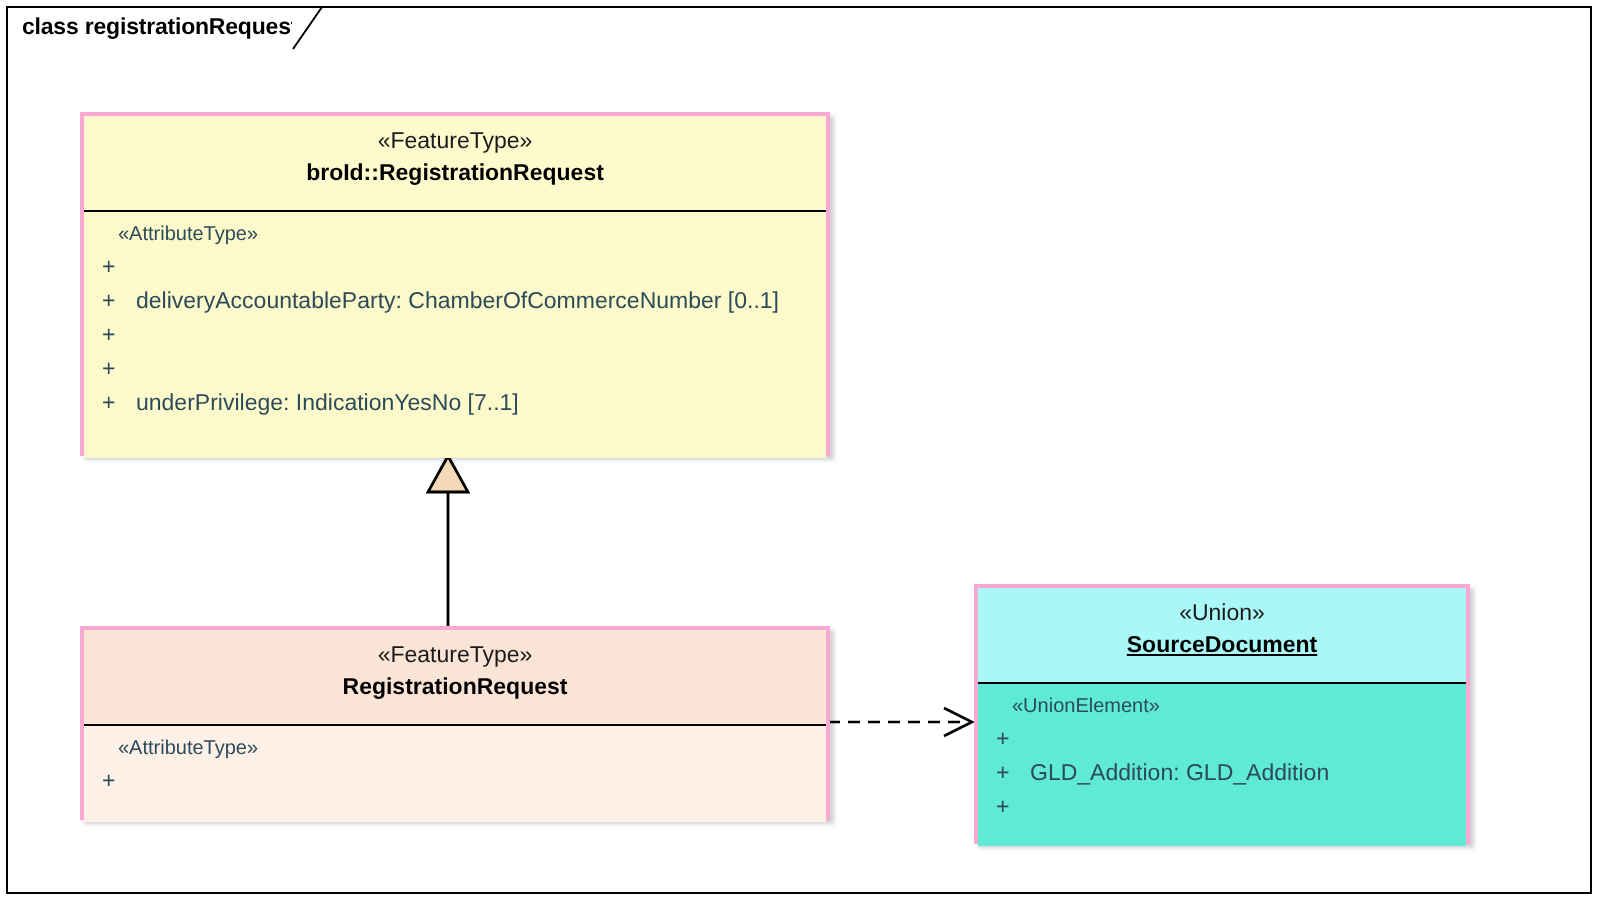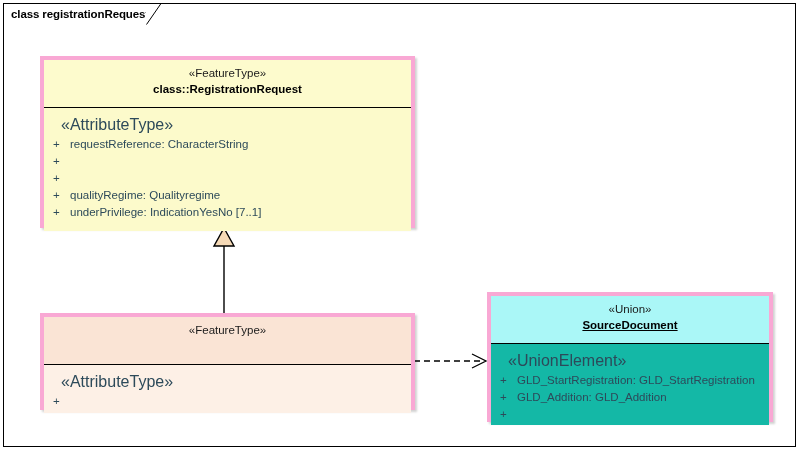"«FeatureType»" .uml-box { border: 4px solid #f9a8d4 -> 2px solid #f9a8d4 }
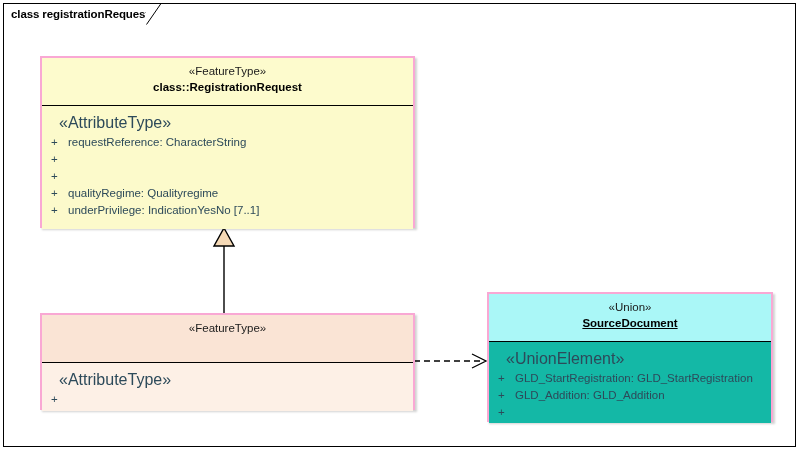"class::RegistrationRequest" div.cls-name { text: class::RegistrationRequest -> broId::RegistrationRequest }
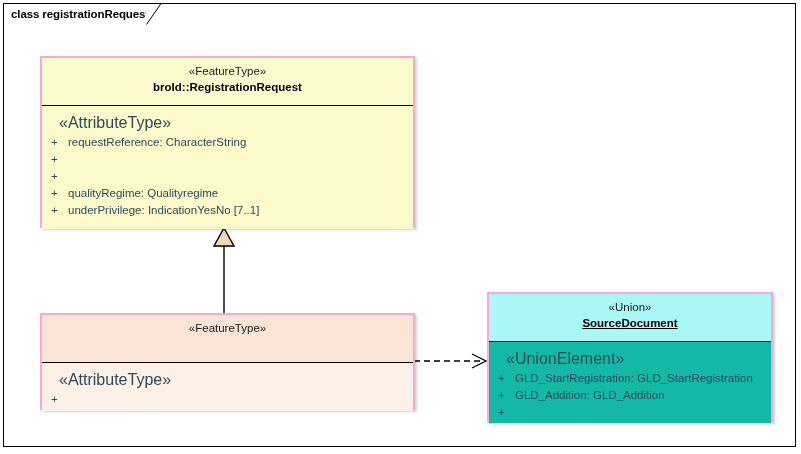"«AttributeType»" .comp-stereo { font-size: 16px -> 10px }
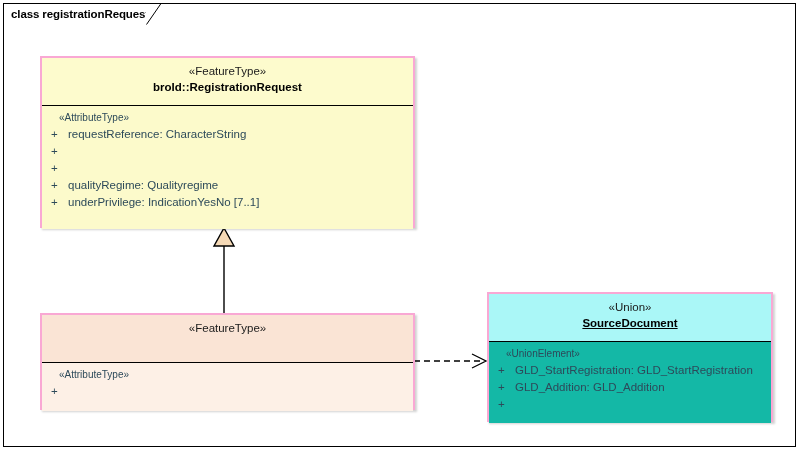"requestReference: CharacterString" span.attr-text { html: <span>requestReference: CharacterString</span> -> none }
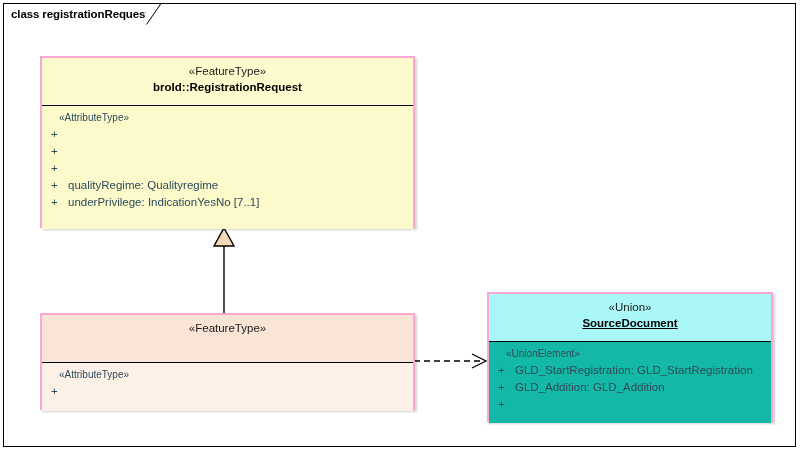"deliveryAccountableParty:" span.attr-text { html: none -> <span>deliveryAccountableParty: ChamberOfCommerceNumber [0..1]</span> }
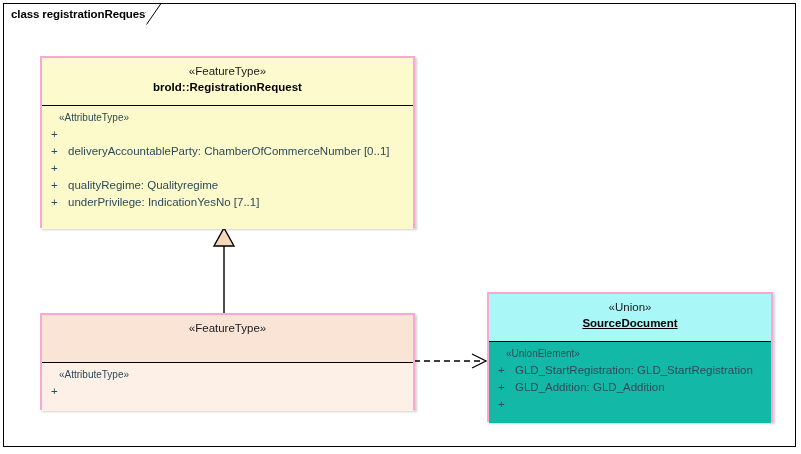"qualityRegime: Qualityregime" span.attr-text { html: <span>qualityRegime: Qualityregime</span> -> none }
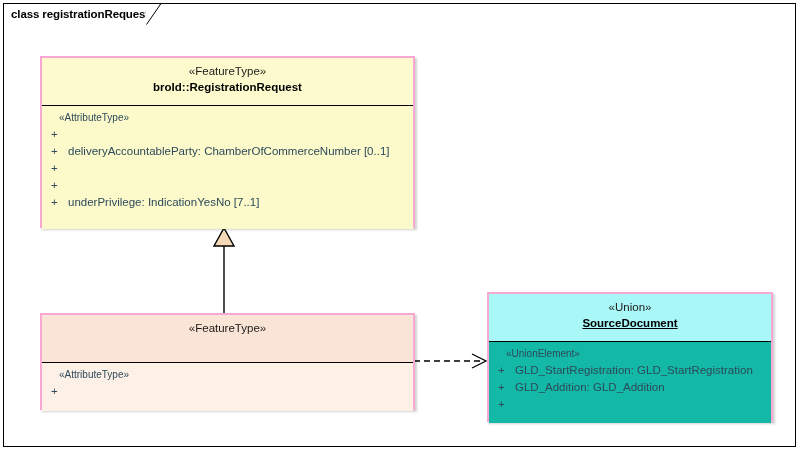"«Union»" div.uml-box { width: 286px -> 248px }
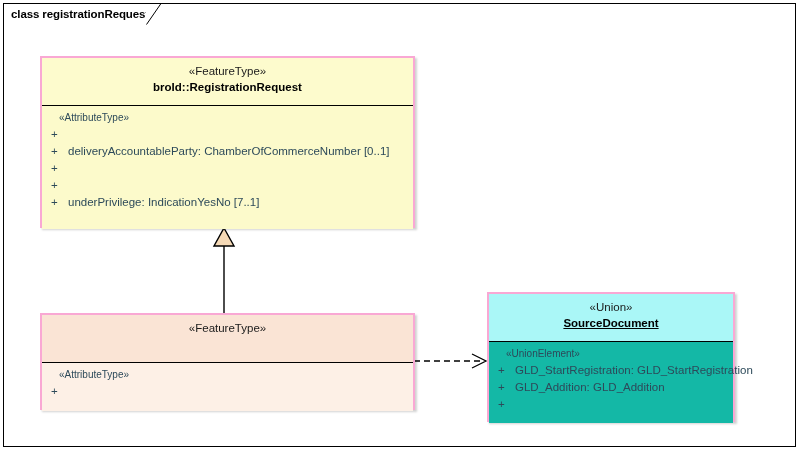"RegistrationRequest" div.cls-name { html: none -> <div>RegistrationRequest</div> }
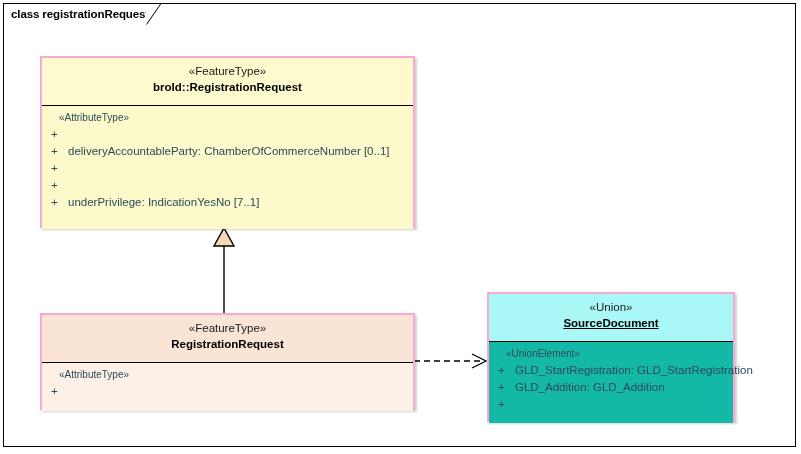"«UnionElement»" .theme-cyan .uml-compartment { background: #14b8a6 -> #5eead4 }
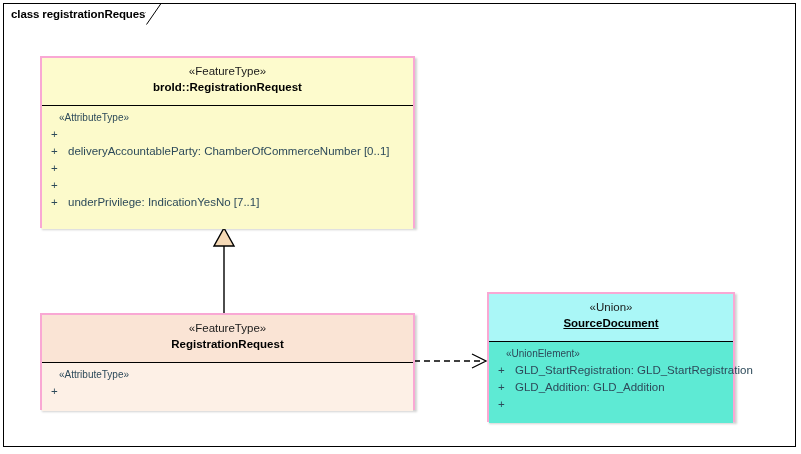"GLD_StartRegistration:" span.attr-text { html: <span>GLD_StartRegistration: GLD_StartRegistration</span> -> none }
